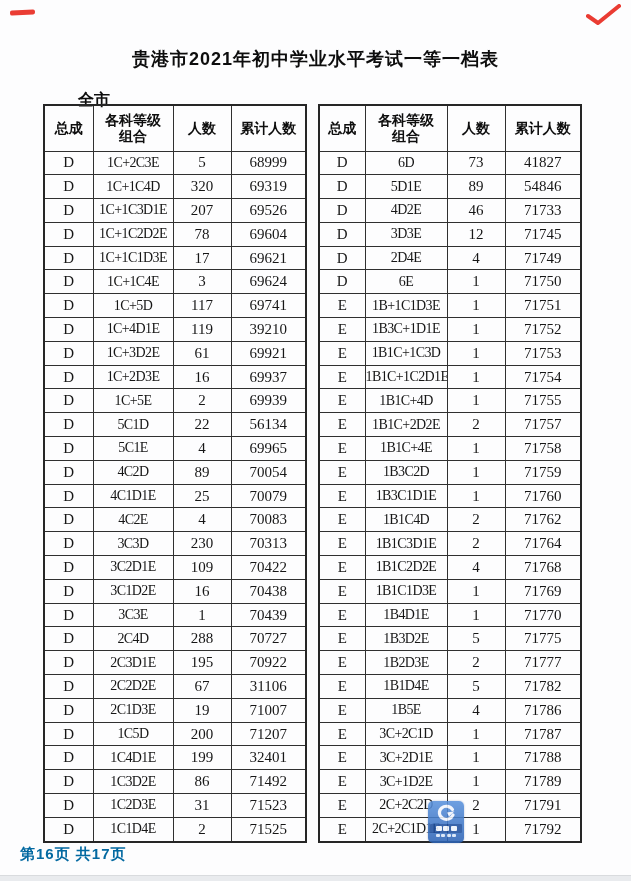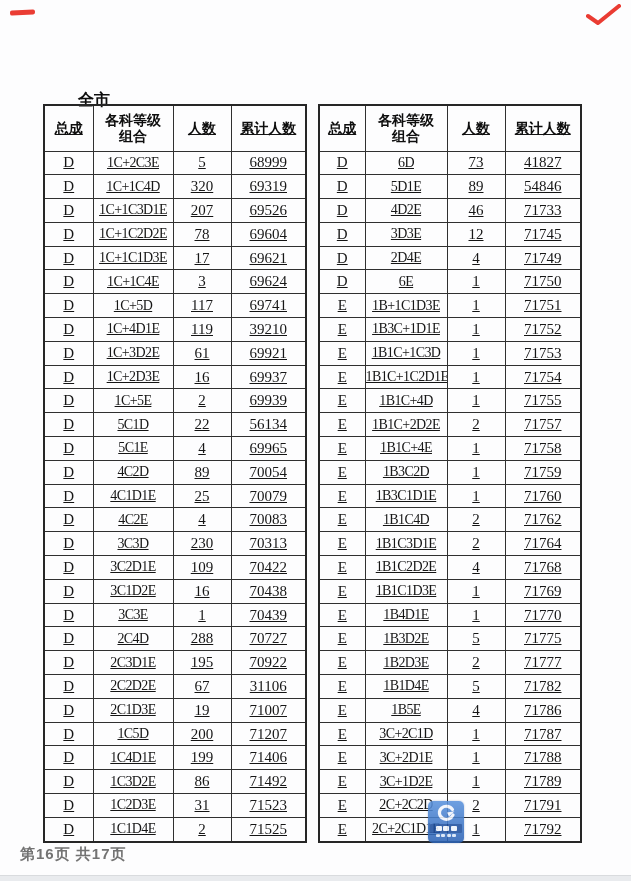"贵港市2021年初中学业水平考试一等一档表" h1.title { html: none -> <h1>贵港市2021年初中学业水平考试一等一档表</h1> }
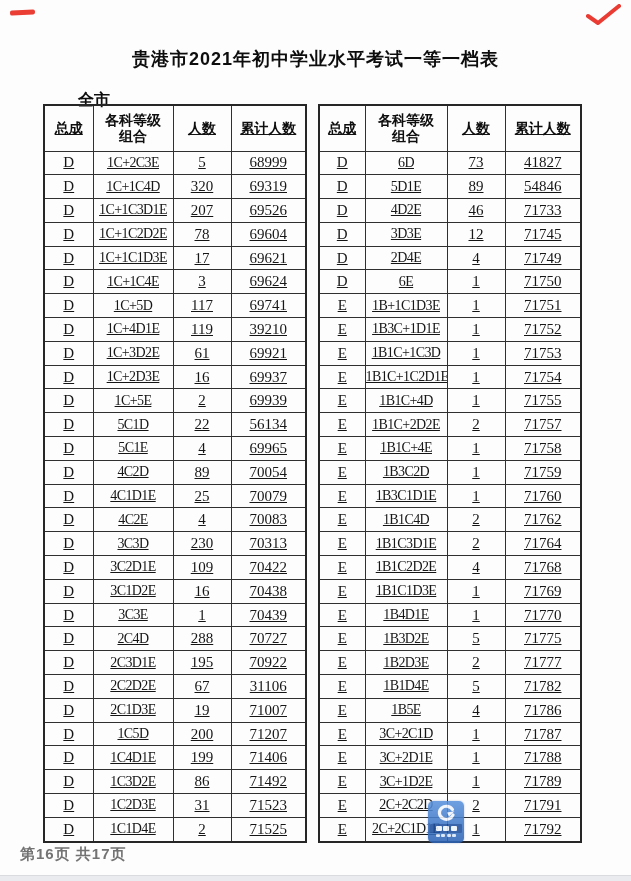"总成" table.grade-table { text-decoration: underline -> none }
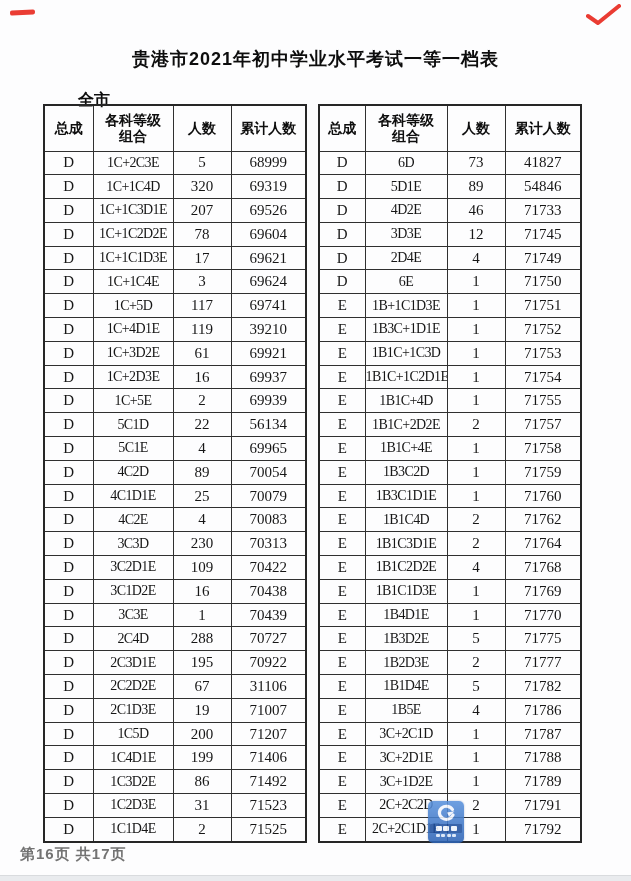"71406" td { text: 71406 -> 32401 }
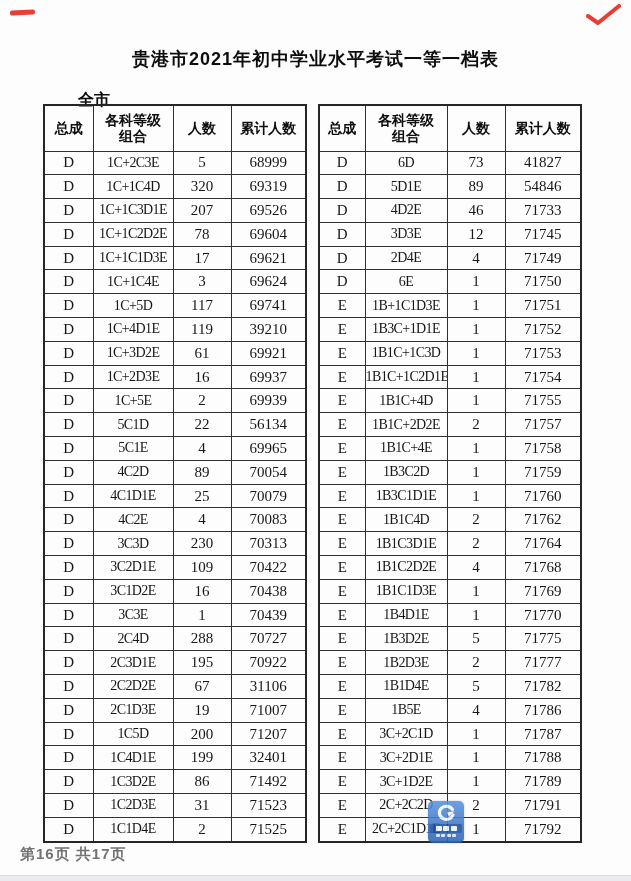"第16页 共17页" .footer-left { color: #737373 -> #0369a1 }
